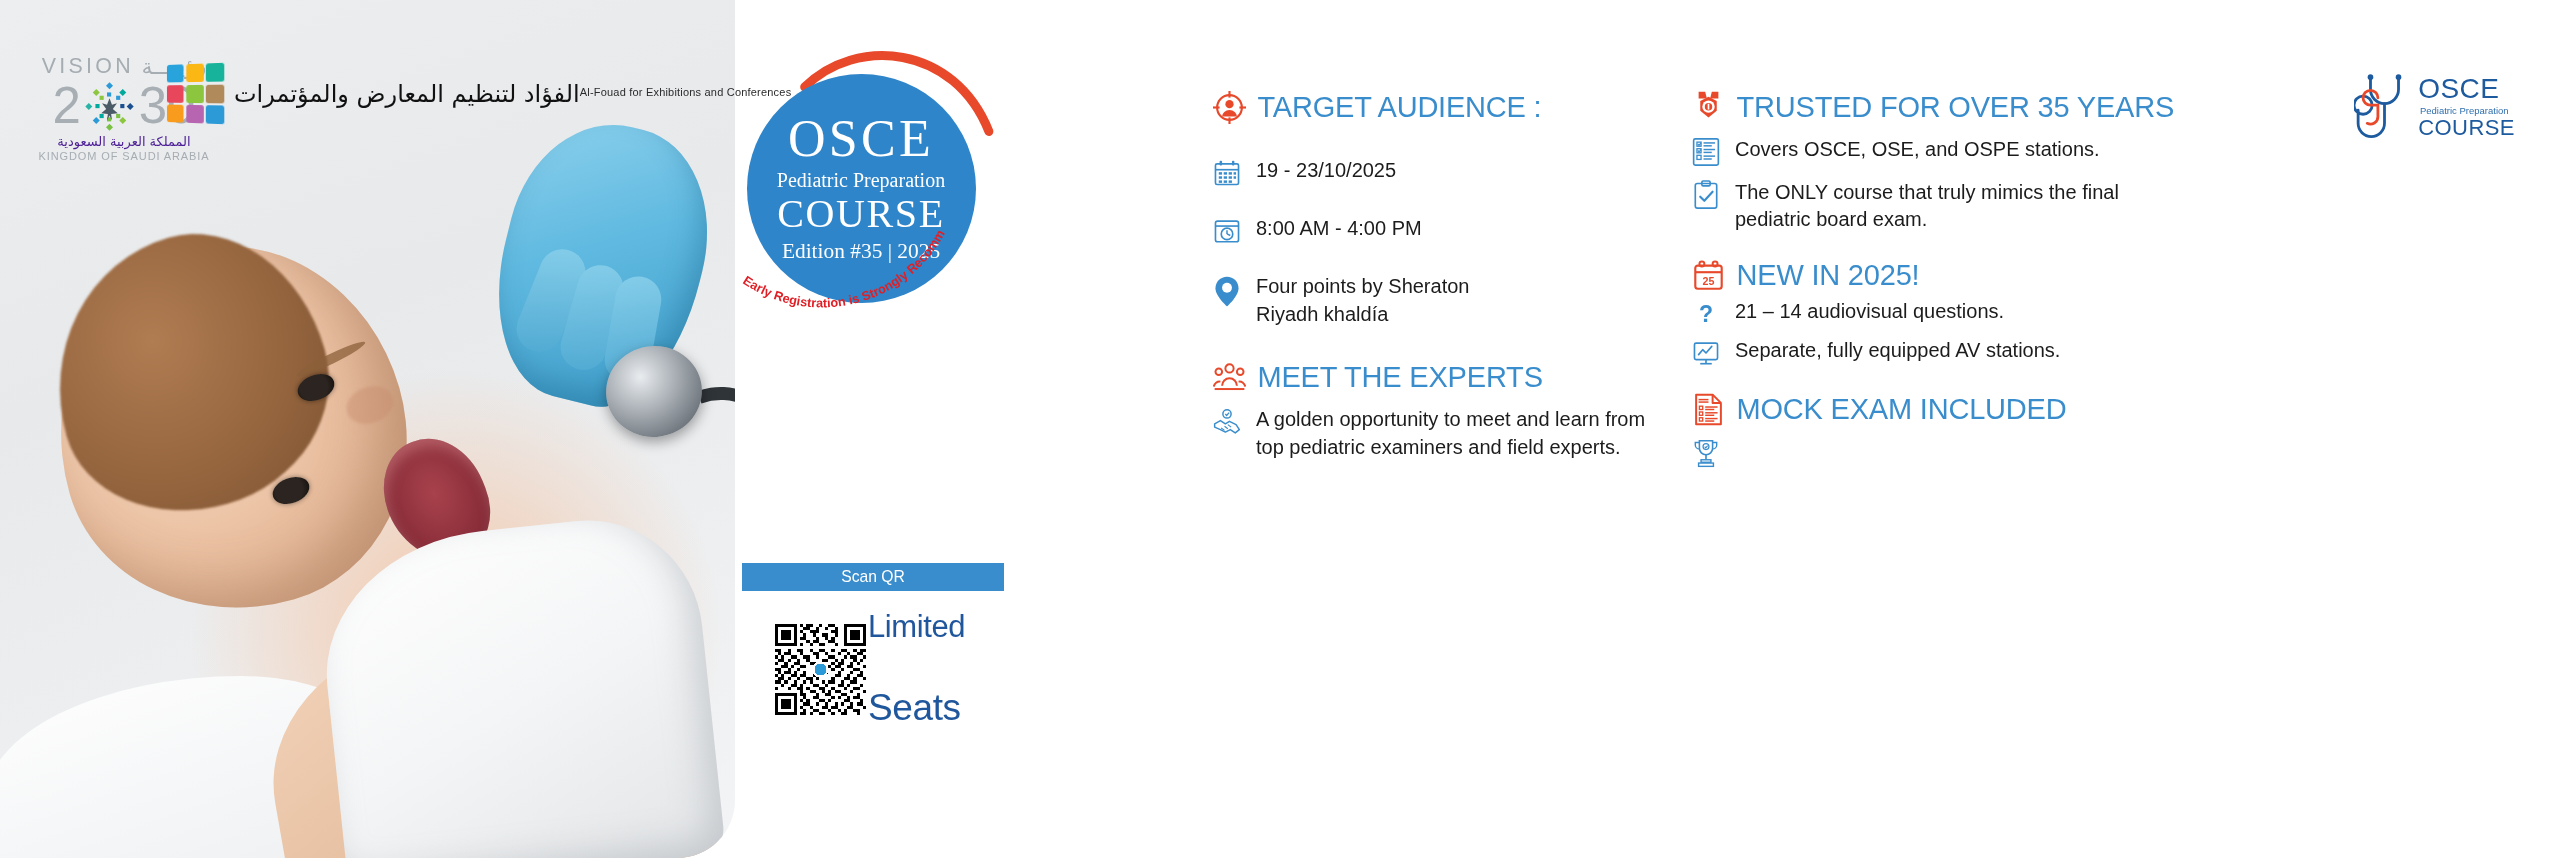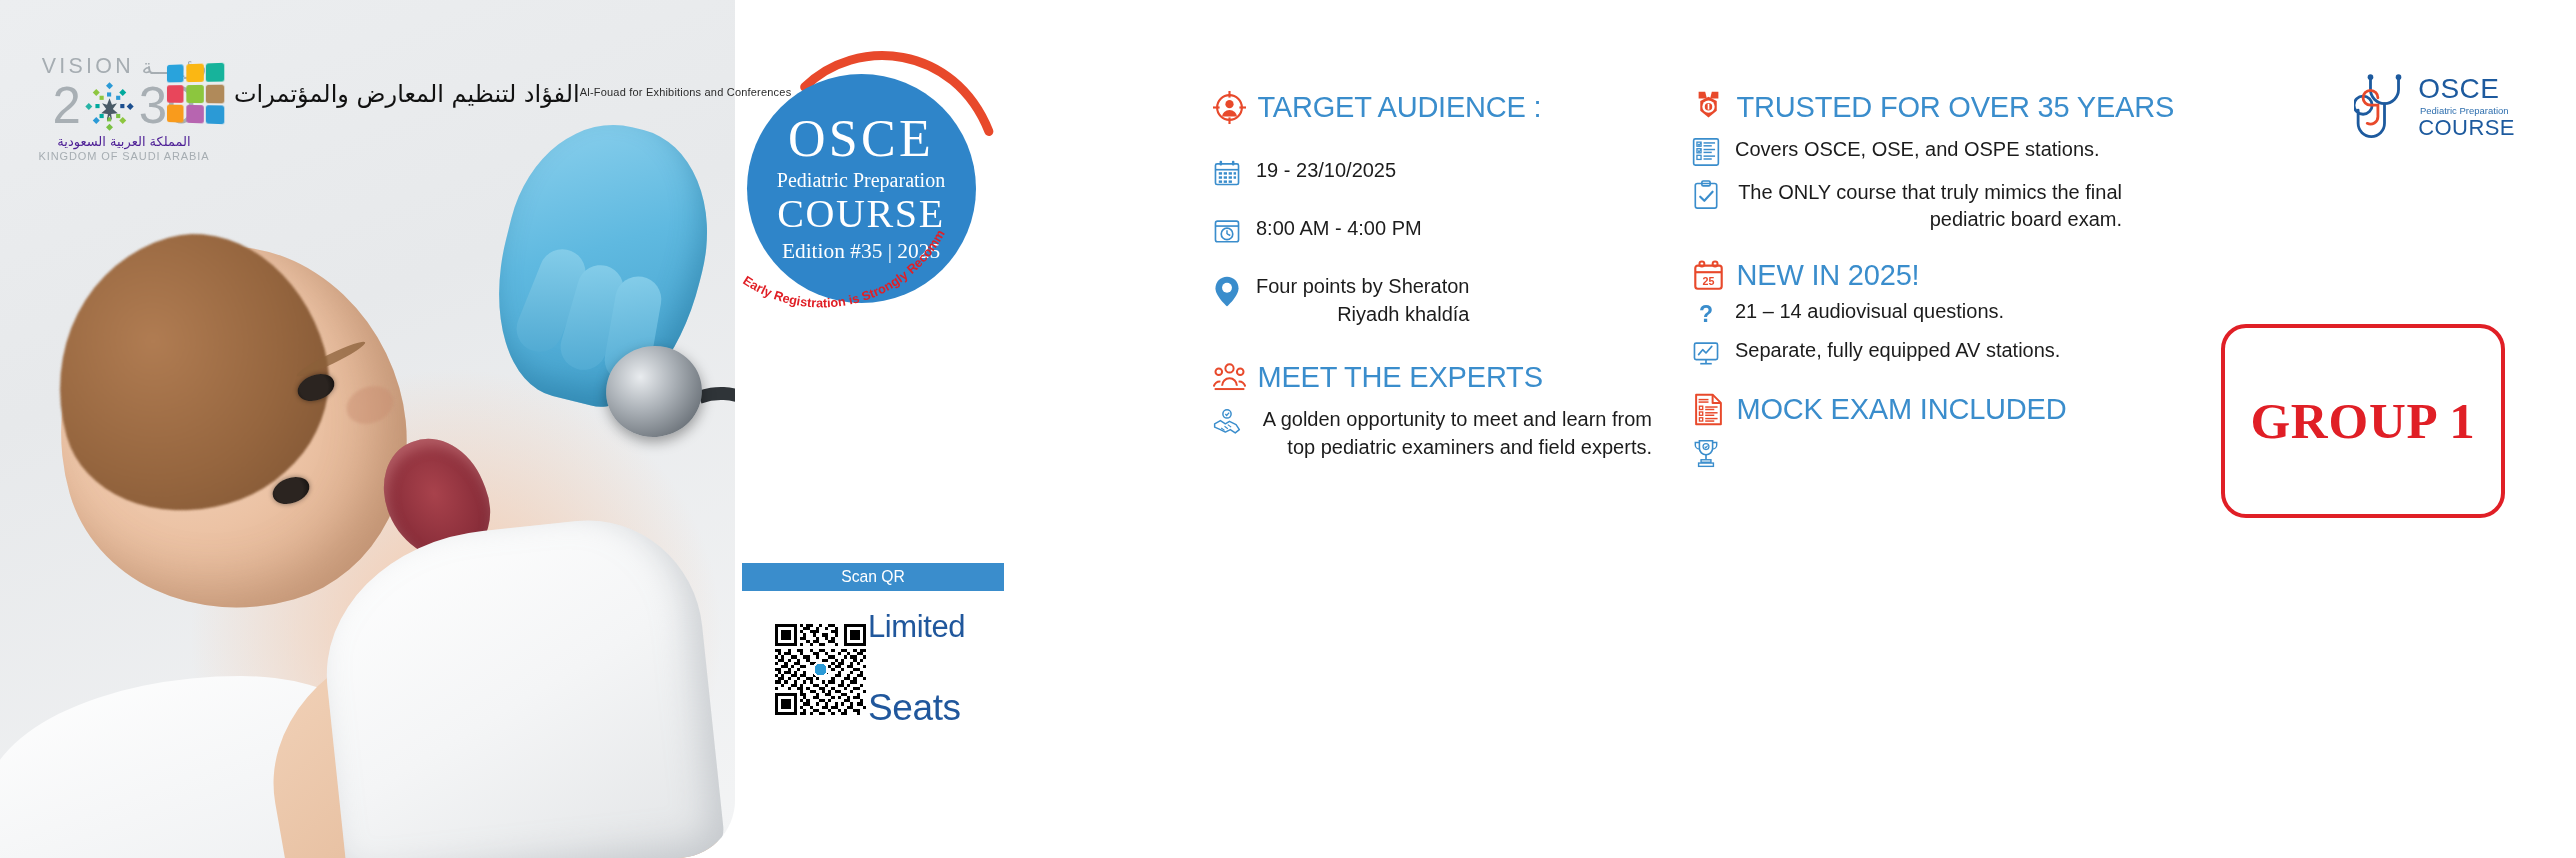"Covers OSCE, OSE, and OSPE" .bullet { text-align: right -> none }
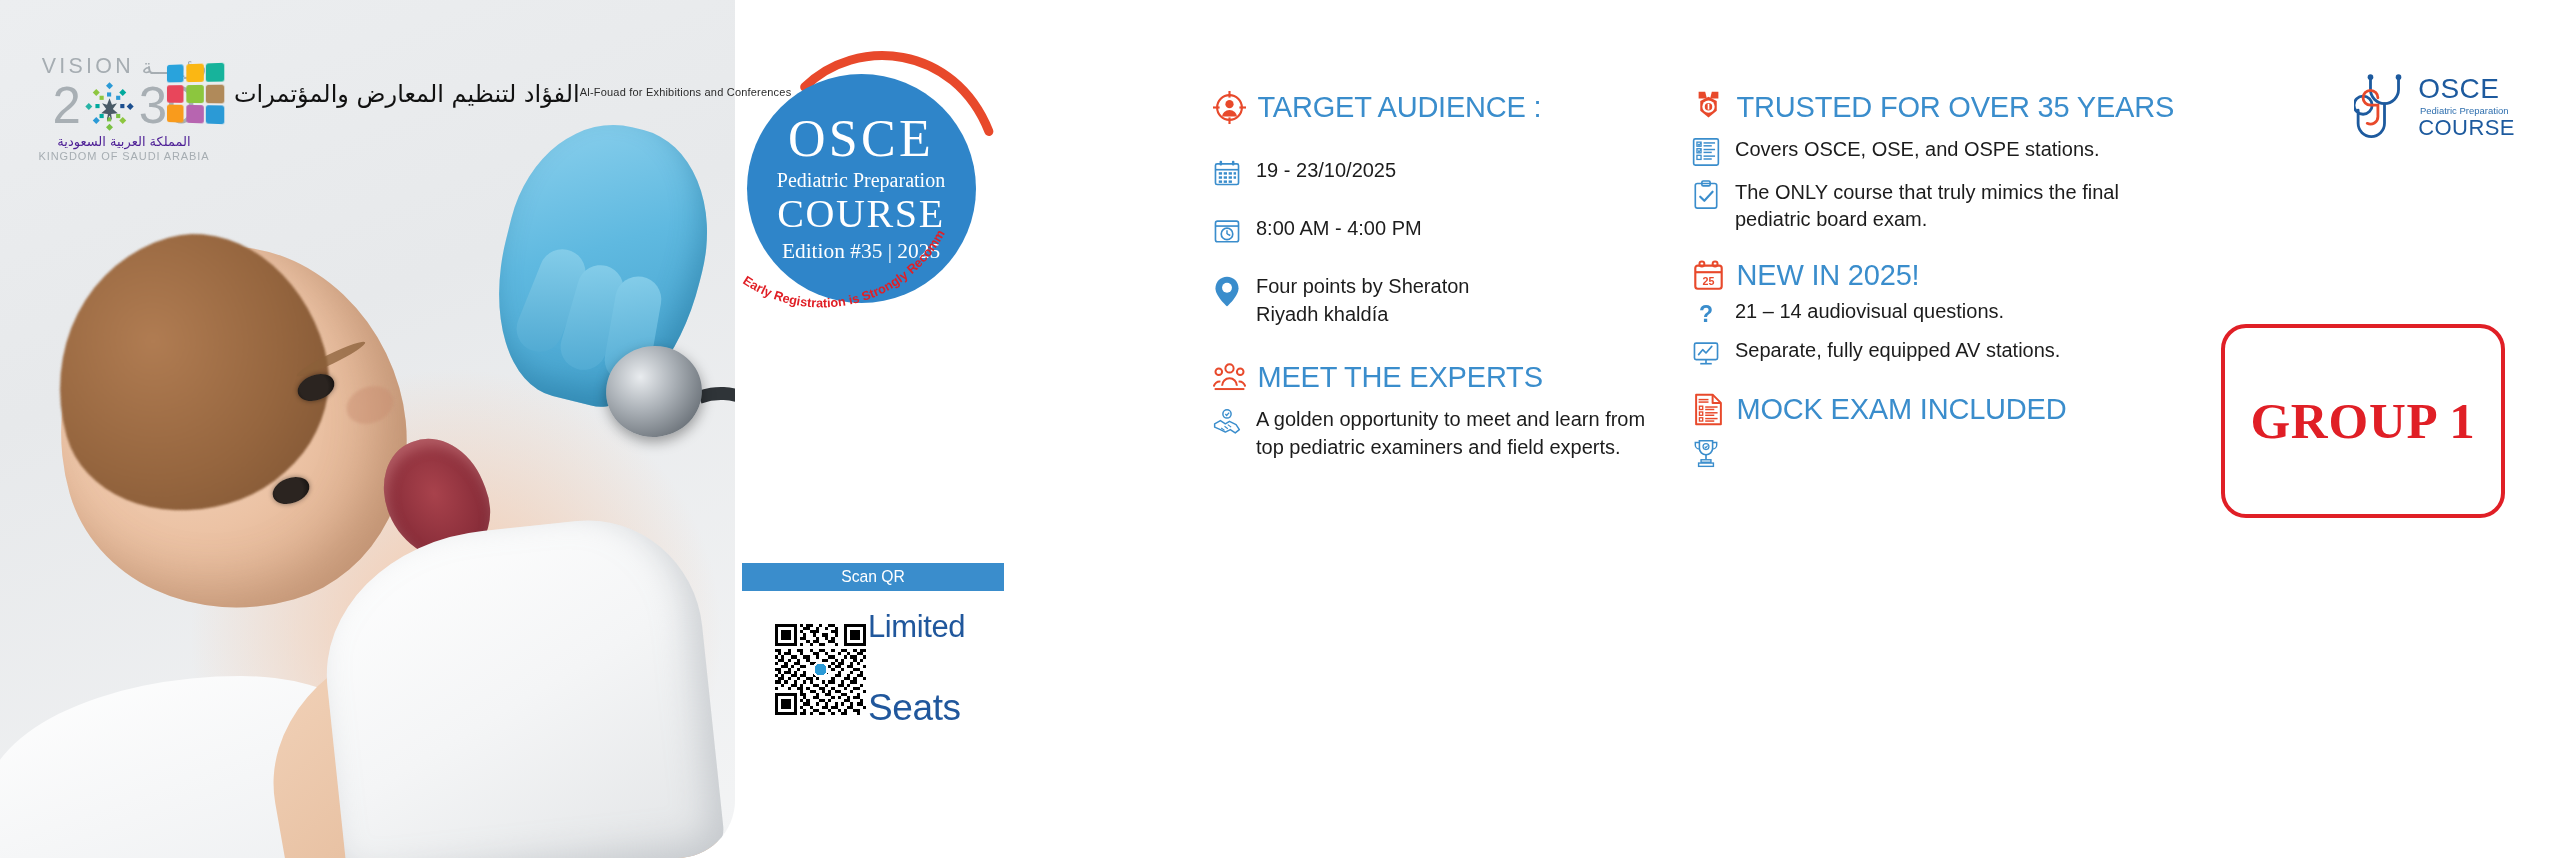"GROUP 1" div.group-box { html: <div> <span>GROUP 1</span> </div> -> none }
